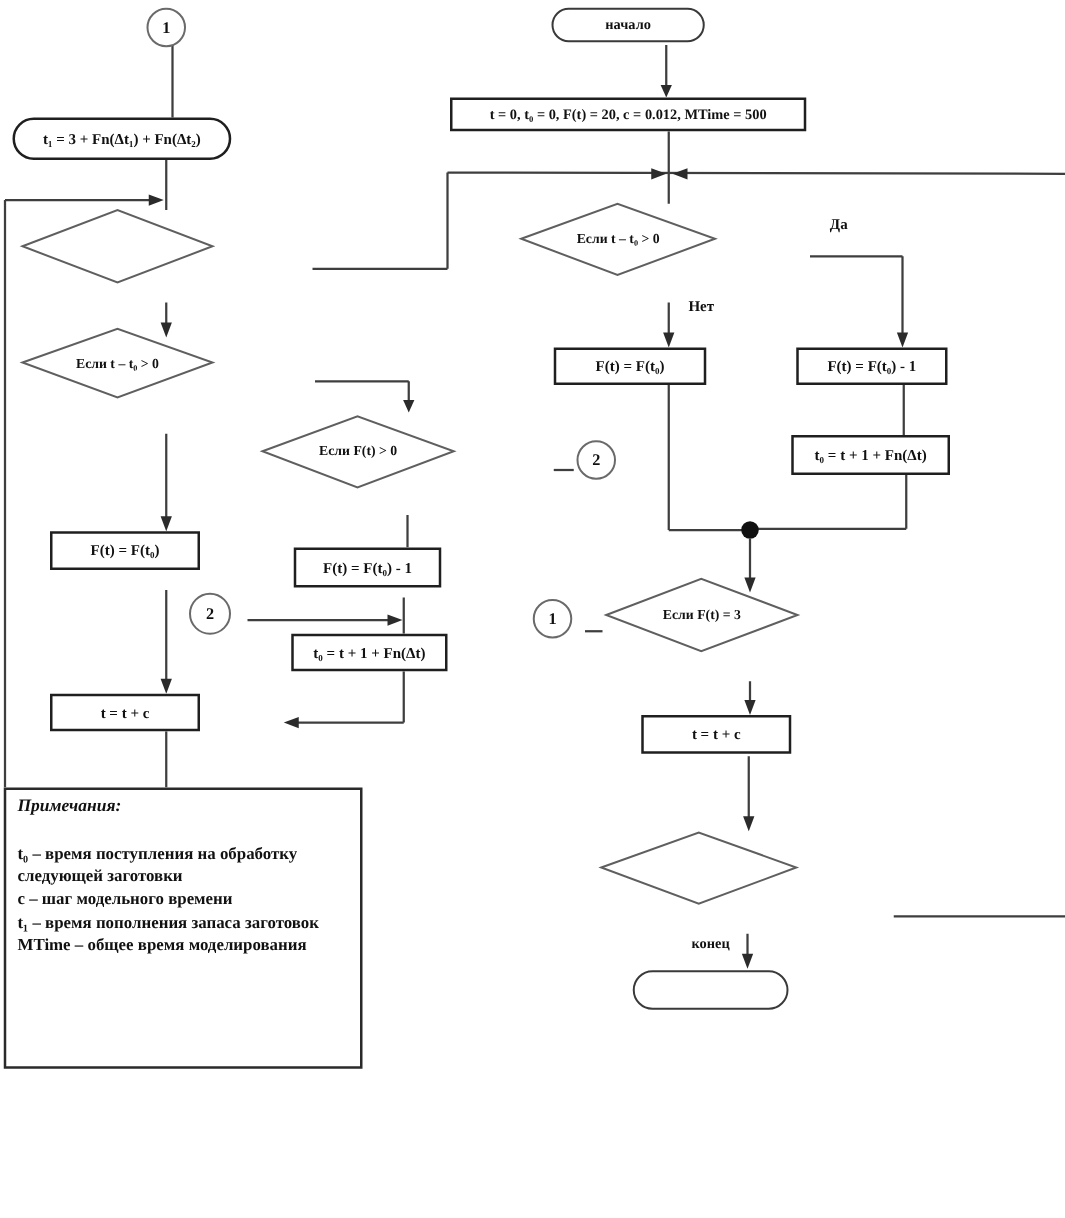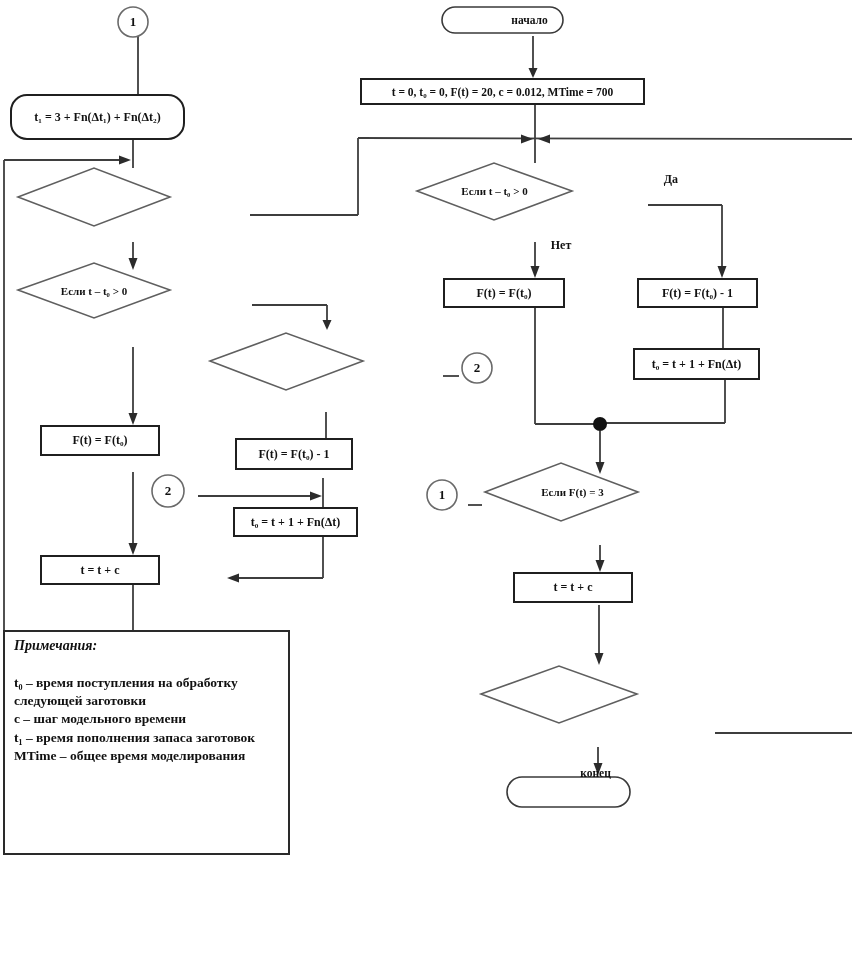"начало" .tlbl { margin-left: 27px -> none }
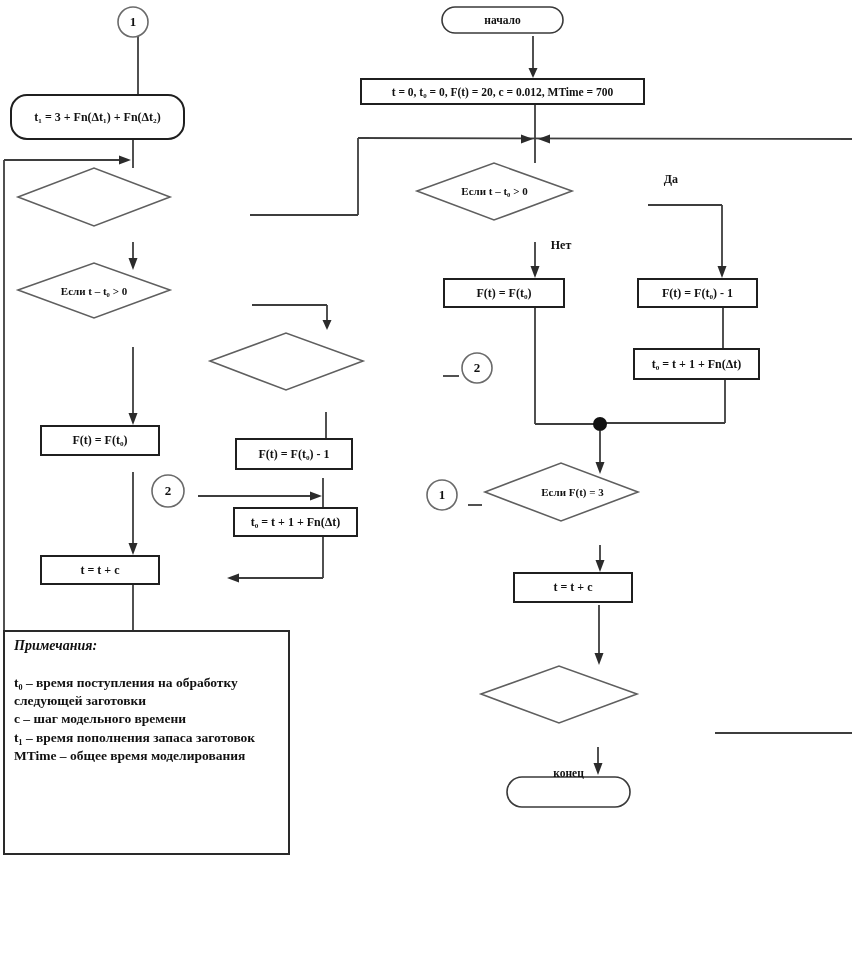"t = 0, t₀ =" div.box { text: 700 -> 500 }
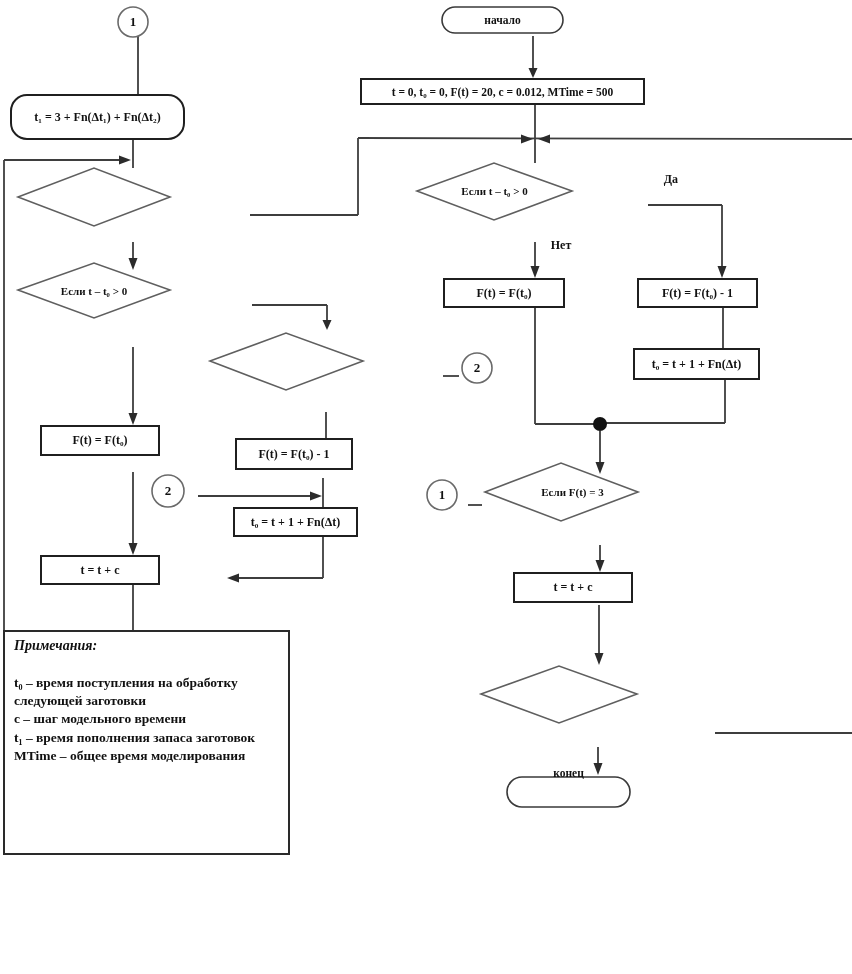"t₁ = 3 + Fn(Δt₁)" div.box { height: 46px -> 34px }
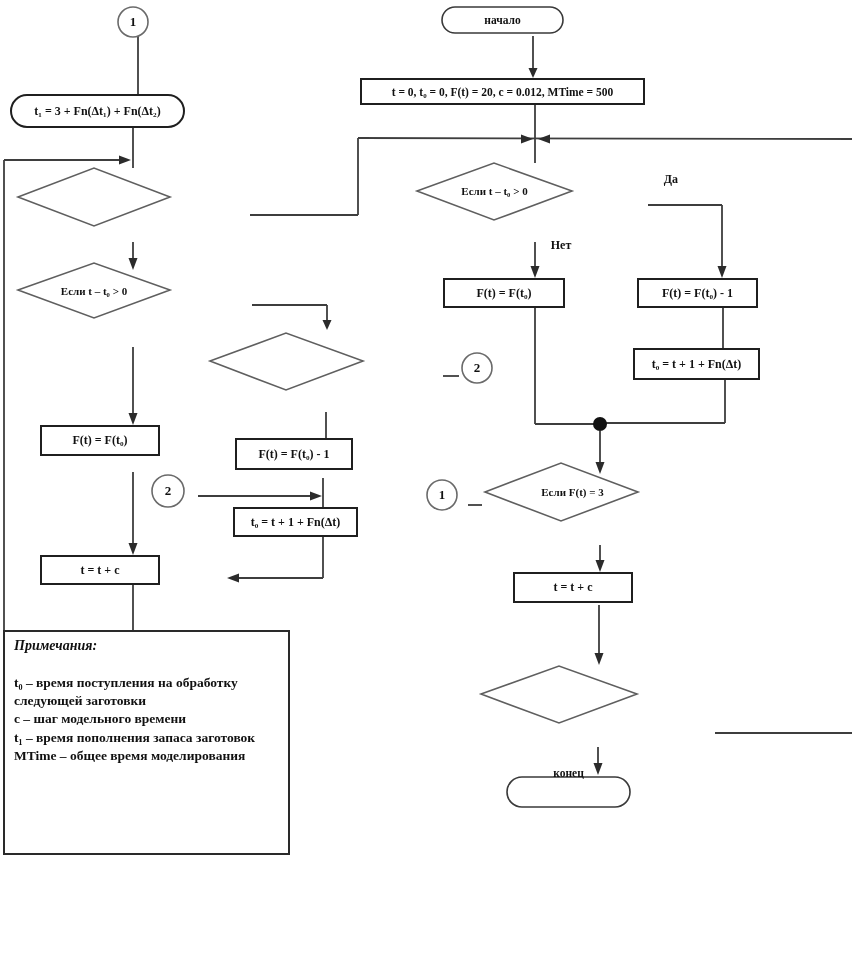"Если F(t) > 0" div.lbl { html: none -> <div>Если F(t) &gt; 0</div> }
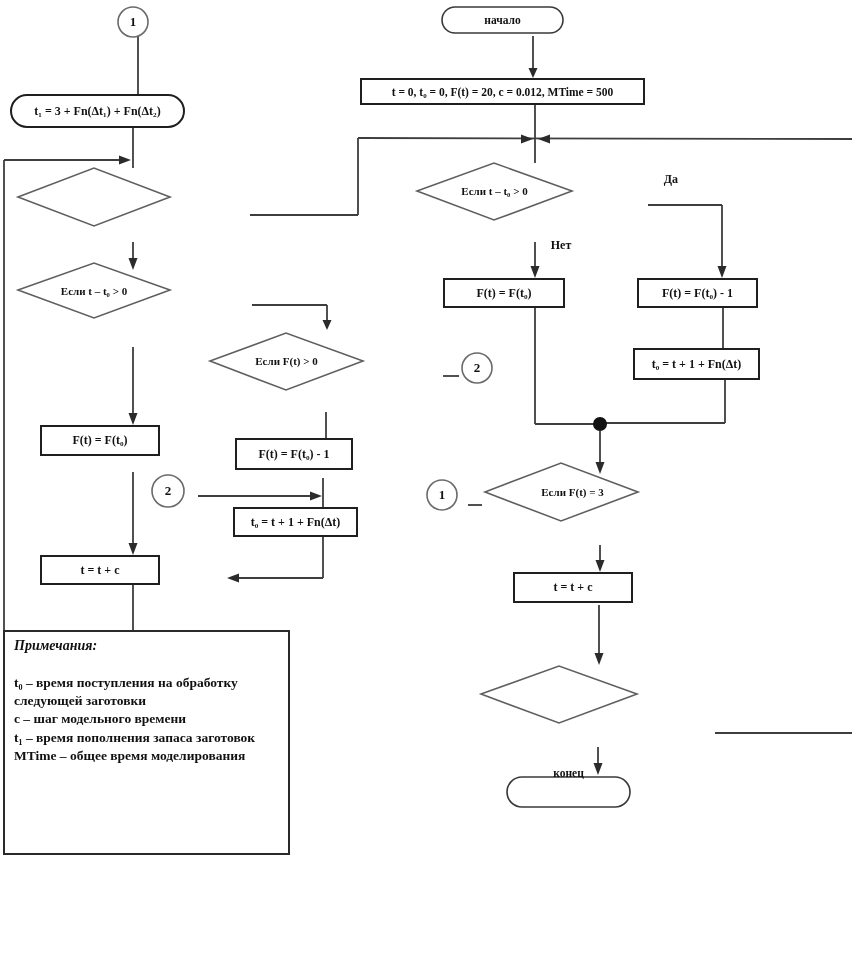"Если F(t) = 3" div.lbl { left: 496px -> 485px }
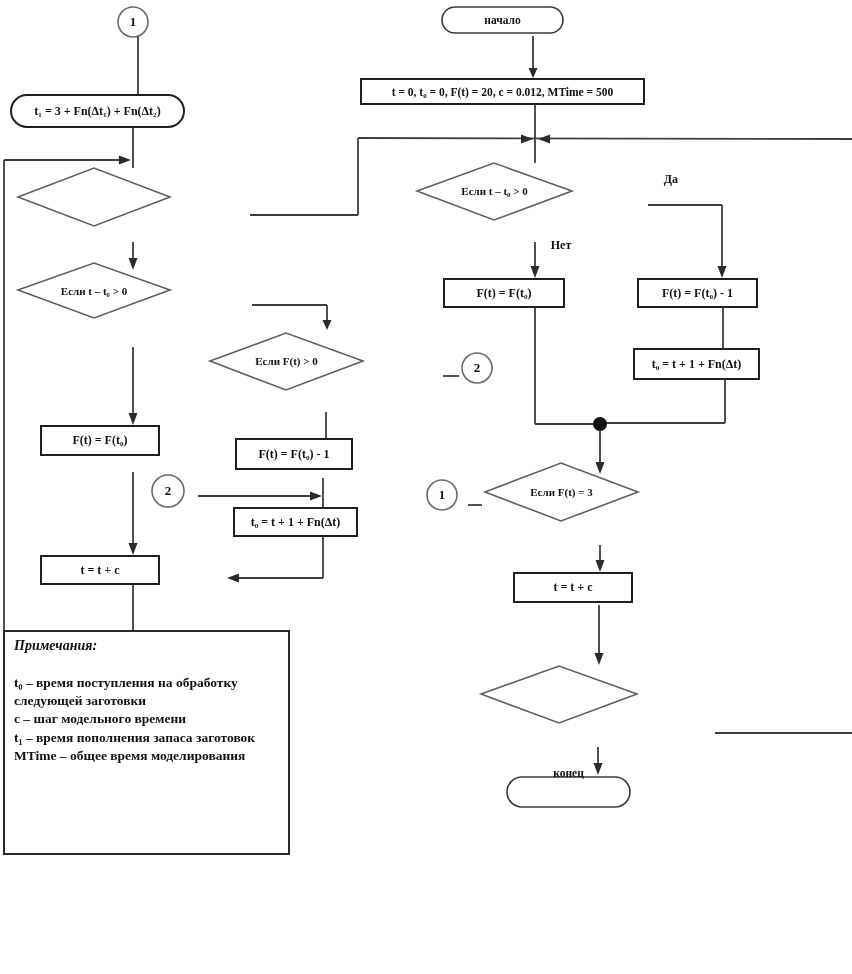"конец" div.lbl { top: 758px -> 740px }
